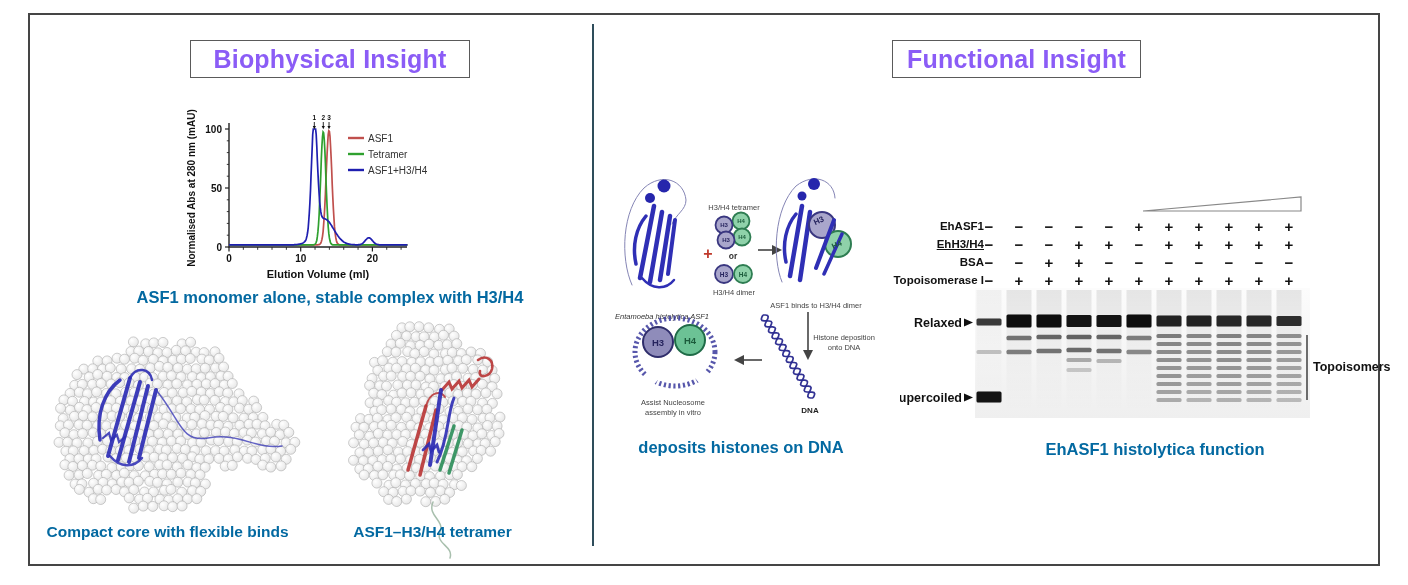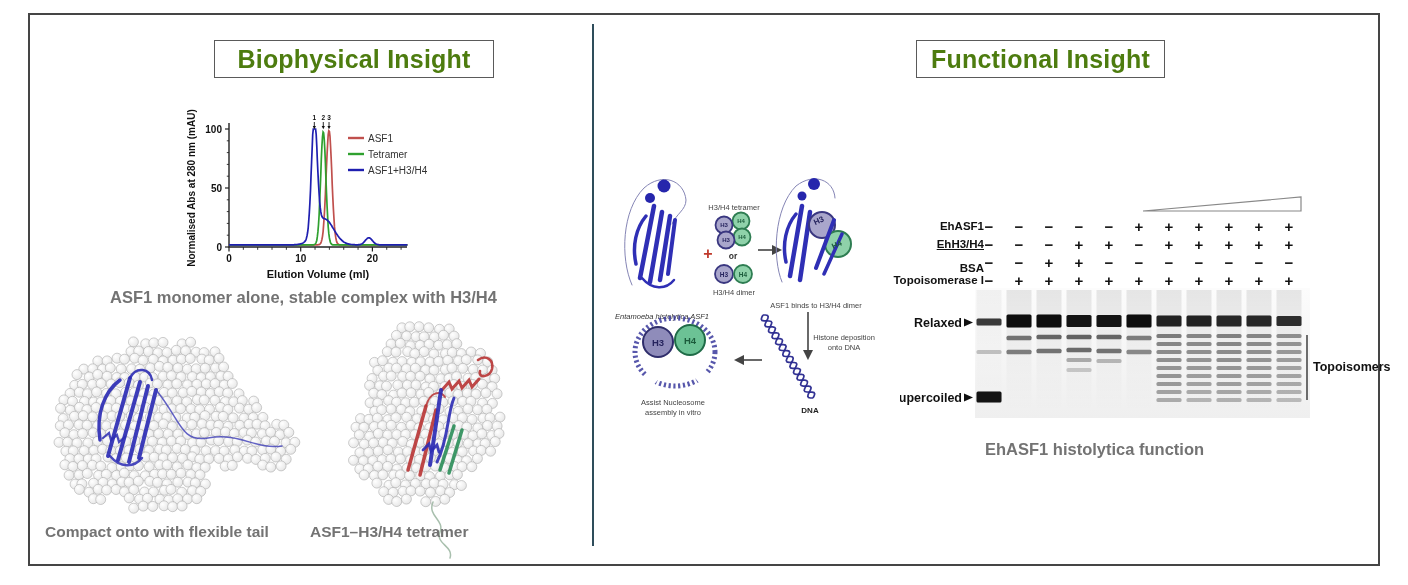"Biophysical Insight" .title-box { color: #4d7c0f -> #8b5cf6; margin-left: 24px -> none }
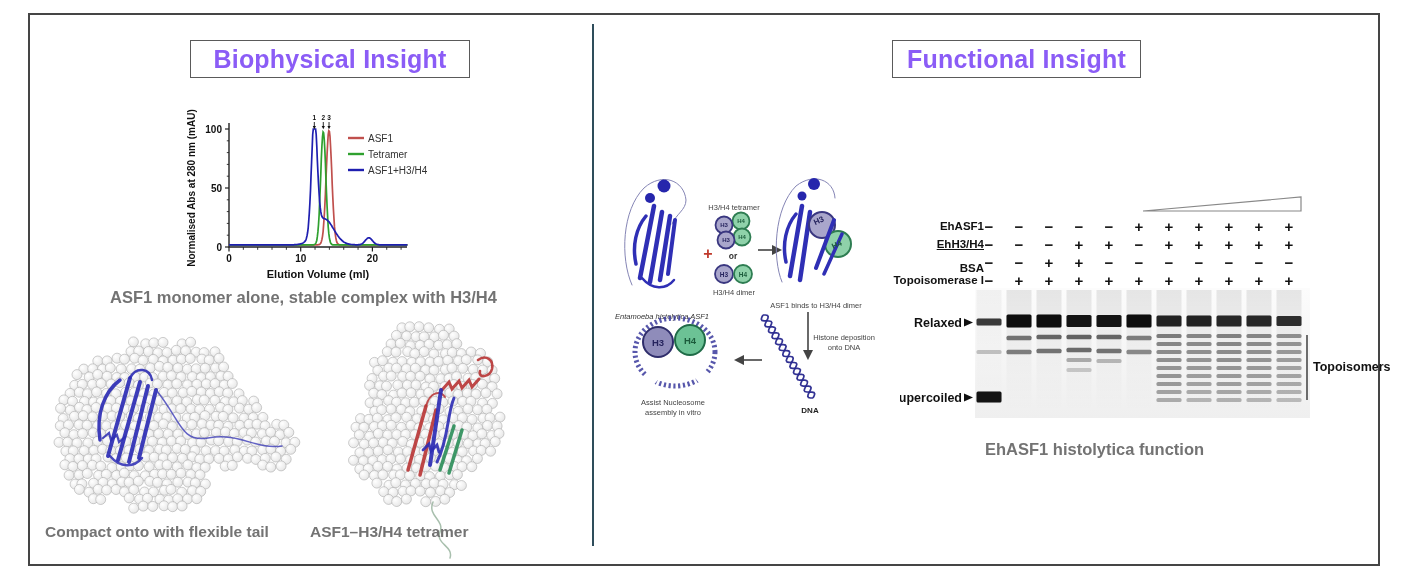"BSA" span.rowlab { top: 268px -> 262px }
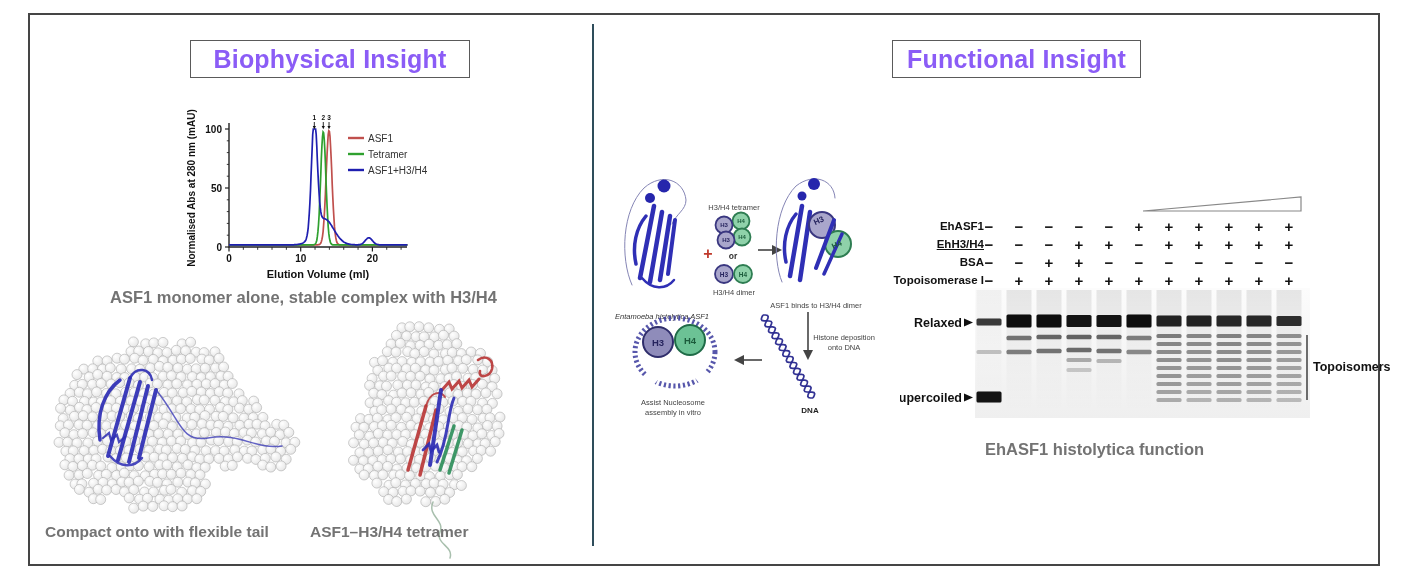"ASF1 monomer alone, stable complex" .cap { color: #737373 -> #0369a1; text-align: left -> center }
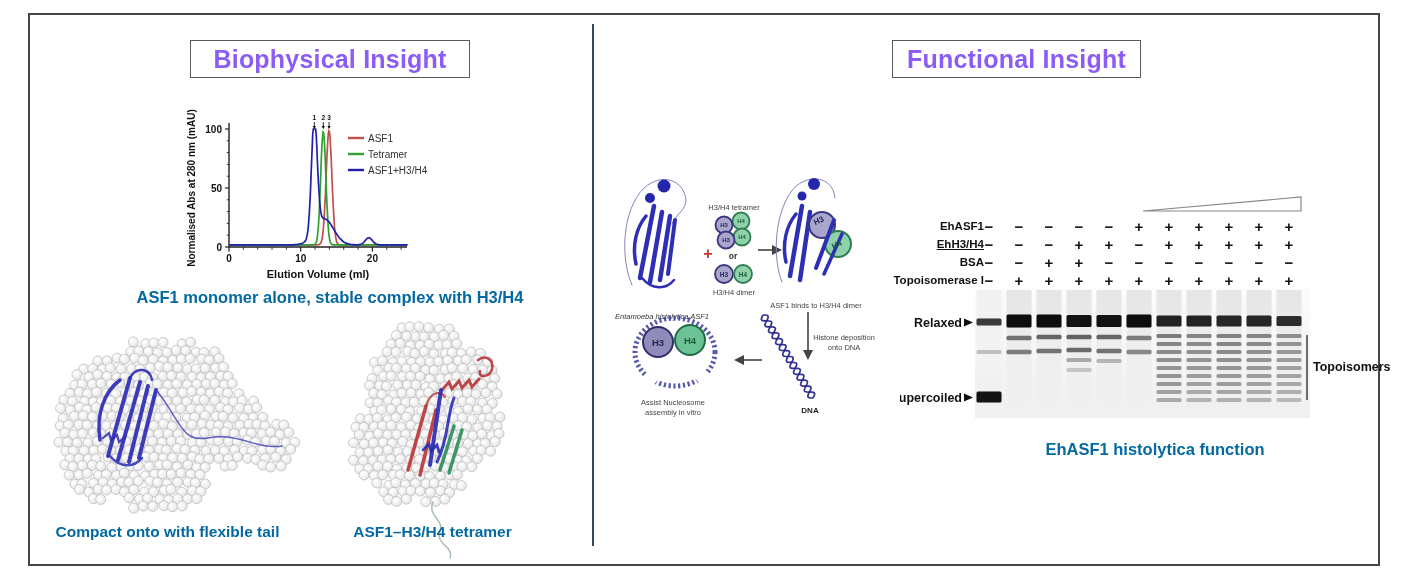"deposits histones on DNA" div { html: none -> <div>deposits histones on DNA</div> }
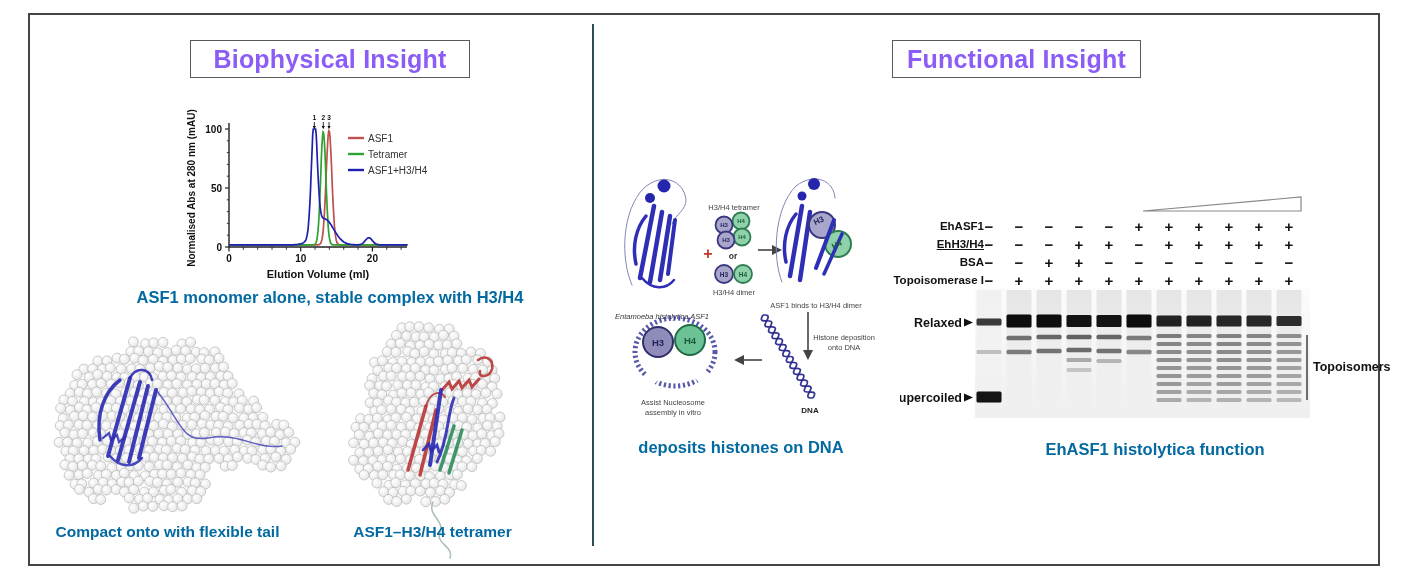"Compact onto with flexible tail" div.abs { text: onto with flexible tail -> core with flexible binds }
